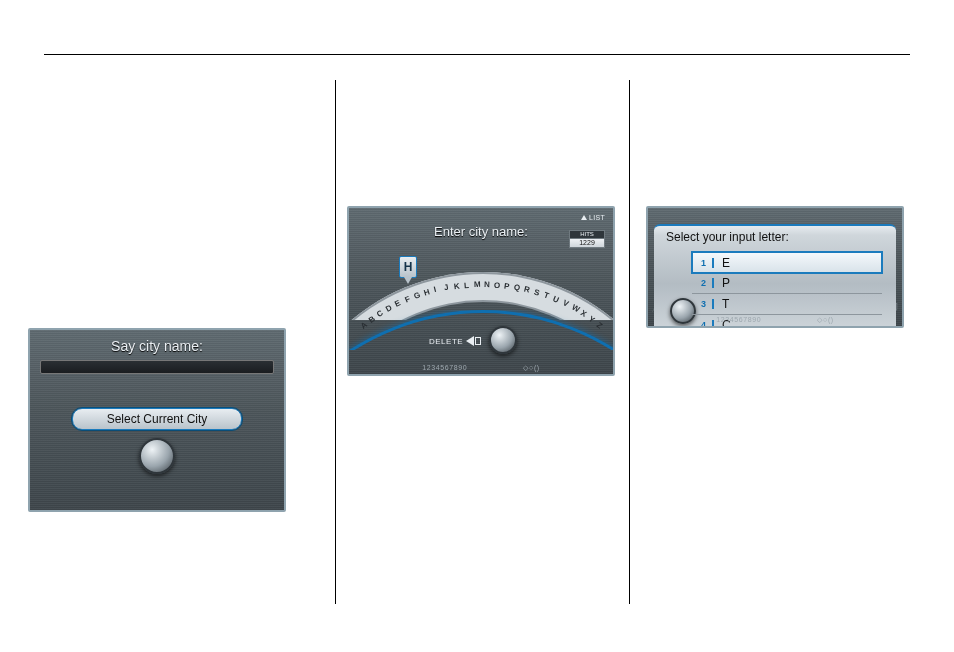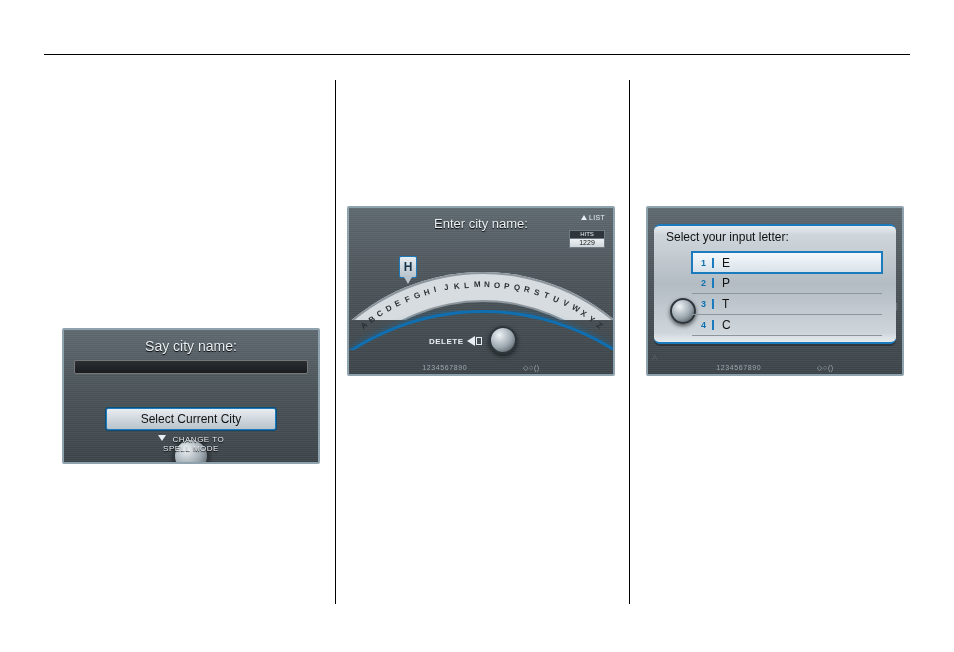"Enter city name:" .s2 .title { top: 8px -> 16px }
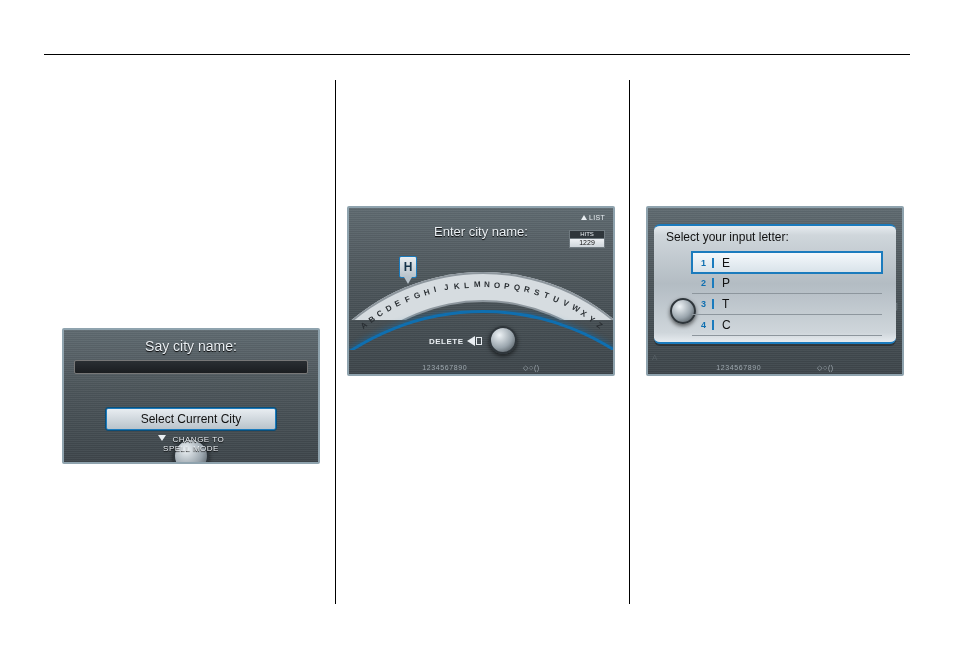"Select your input letter:" .s3 { height: 170px -> 122px }
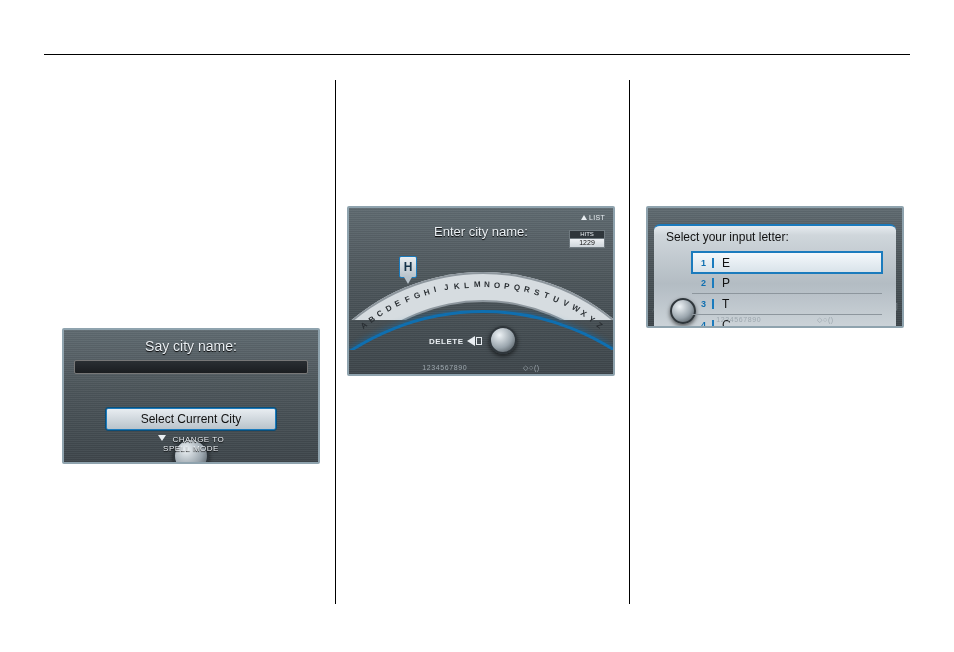"Say city name:" .s1 { height: 136px -> 184px; left: 62px -> 28px }
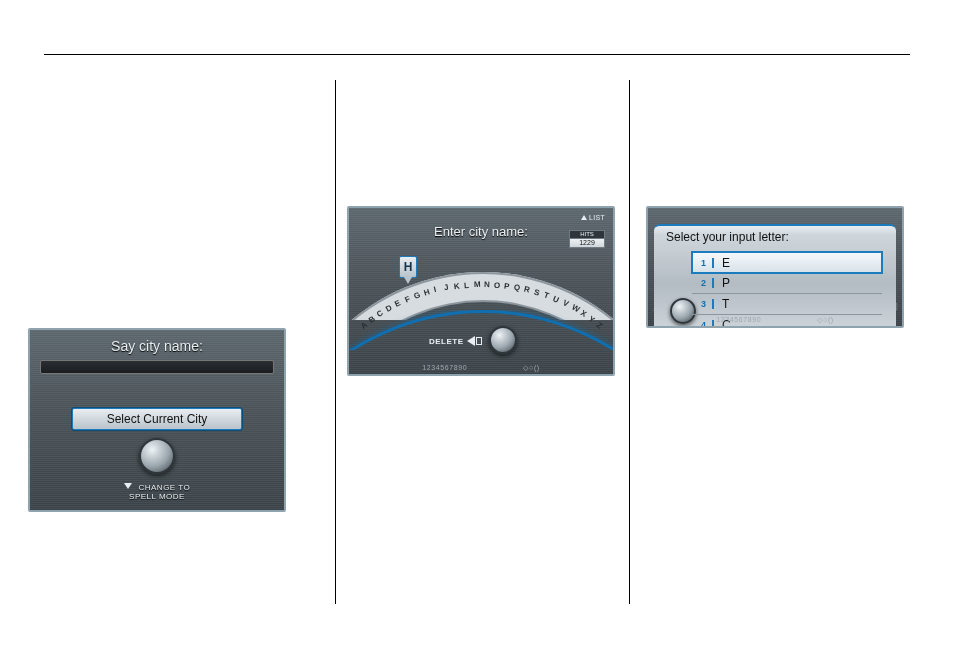"DELETE" .s2 .del { font-weight: bold -> none }
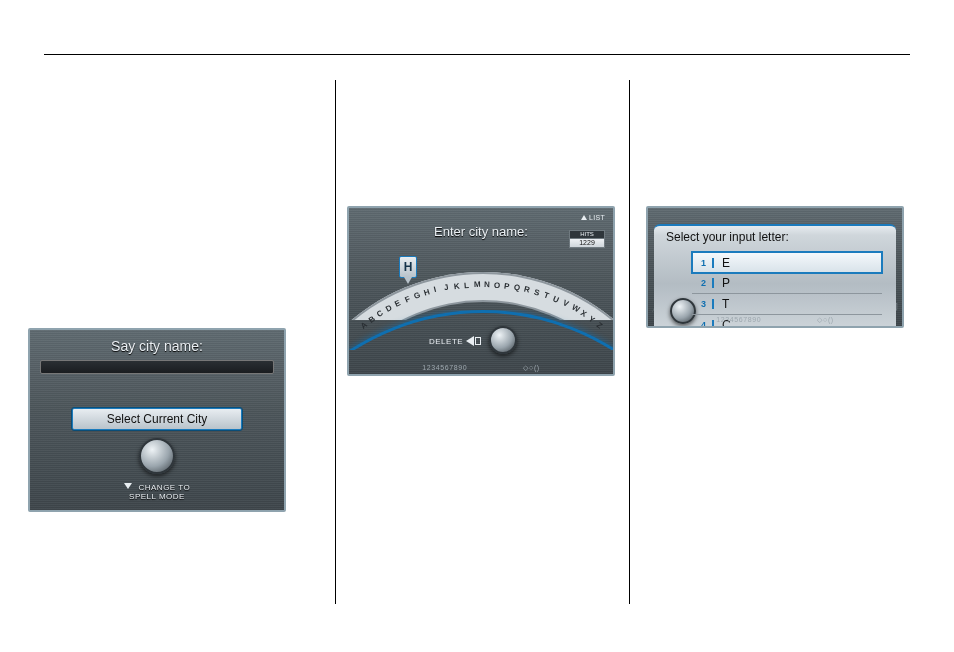"Select Current City" .s1 .button { border-radius: 2px -> 10px }
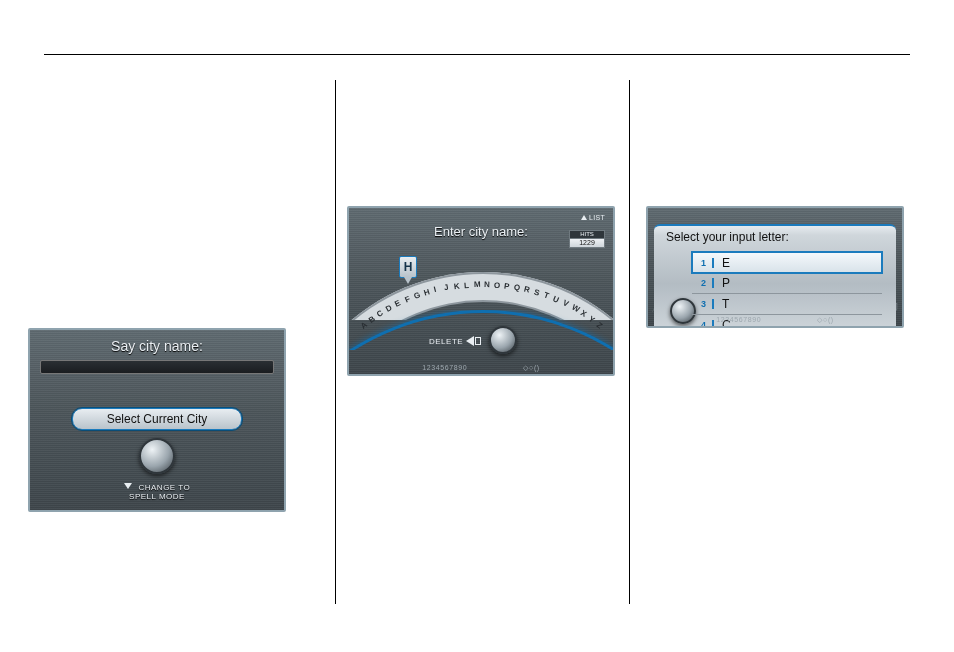"CHANGE TO" div.hint { html: <div> <span></span> <span>CHANGE TO</span><br> <span>SPELL MODE</span> </div> -> none }
